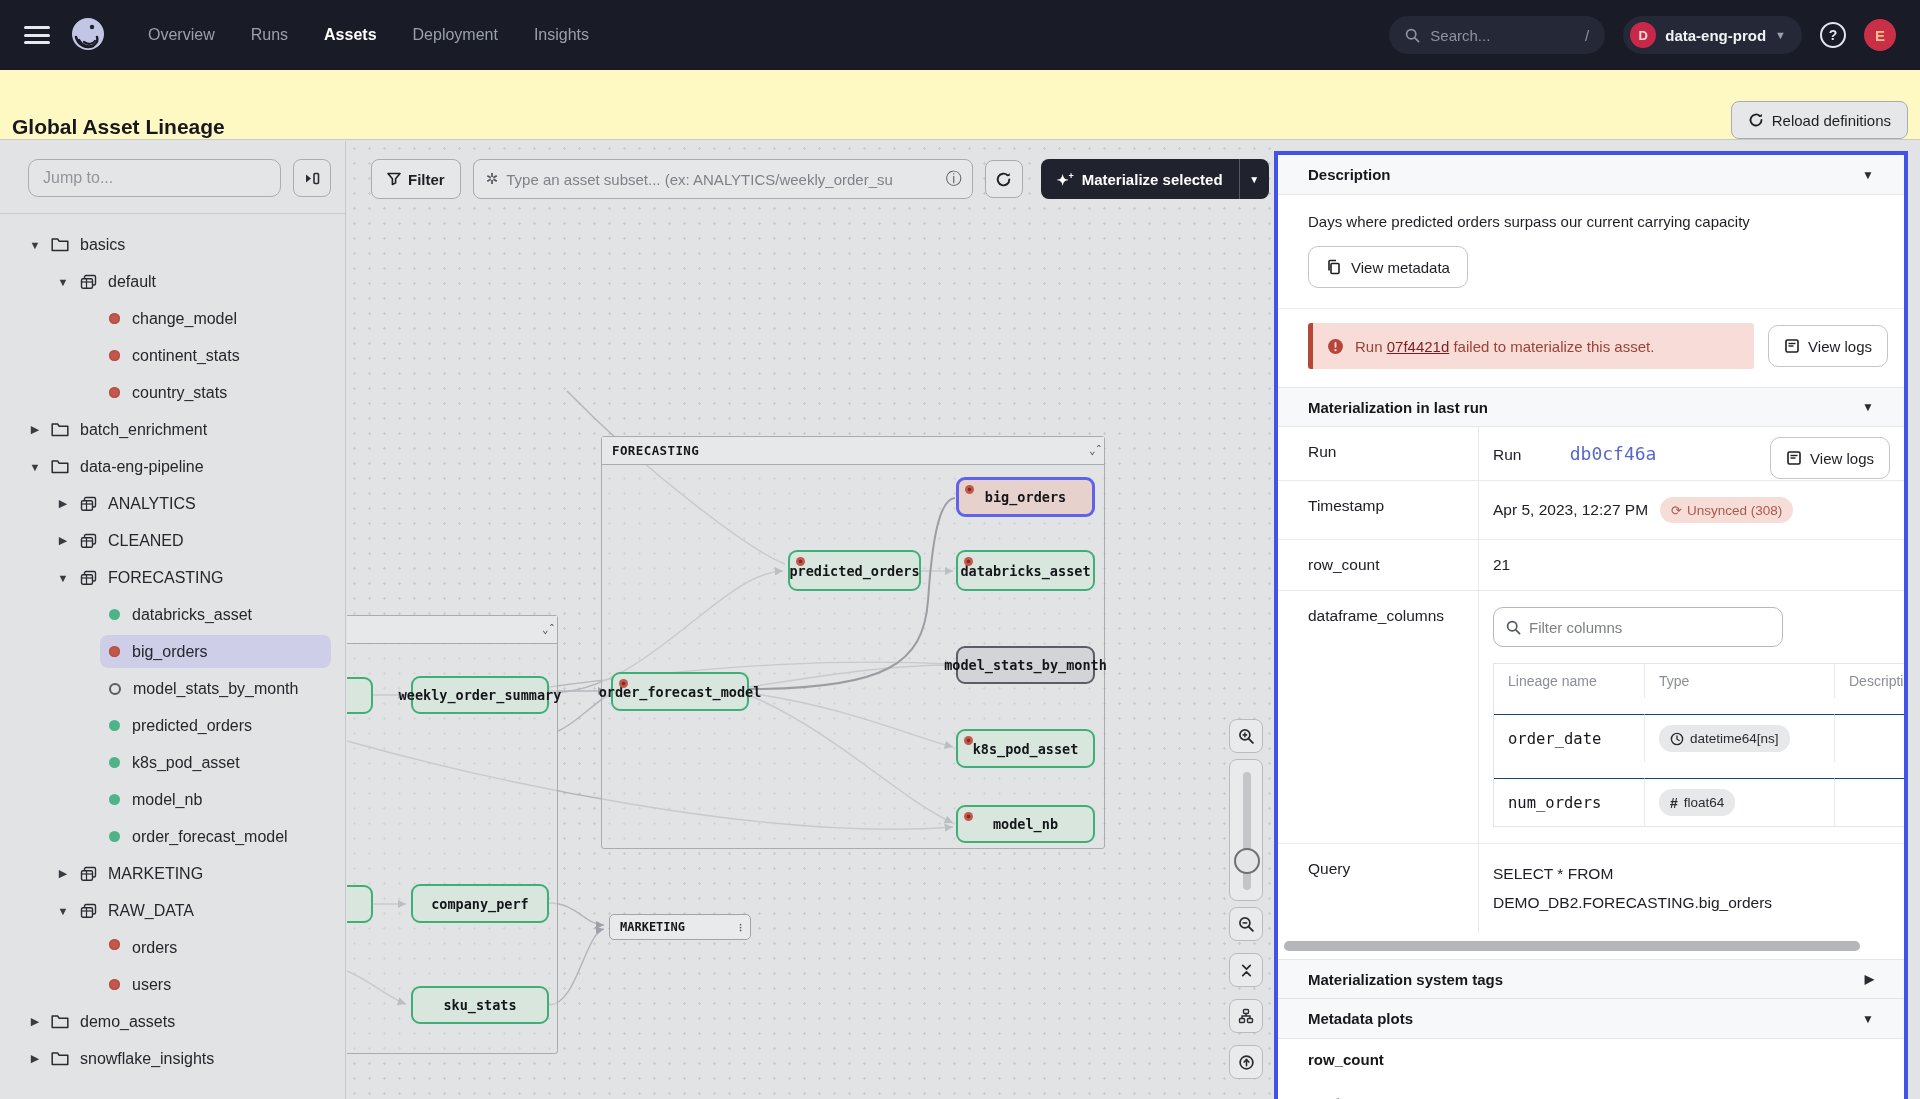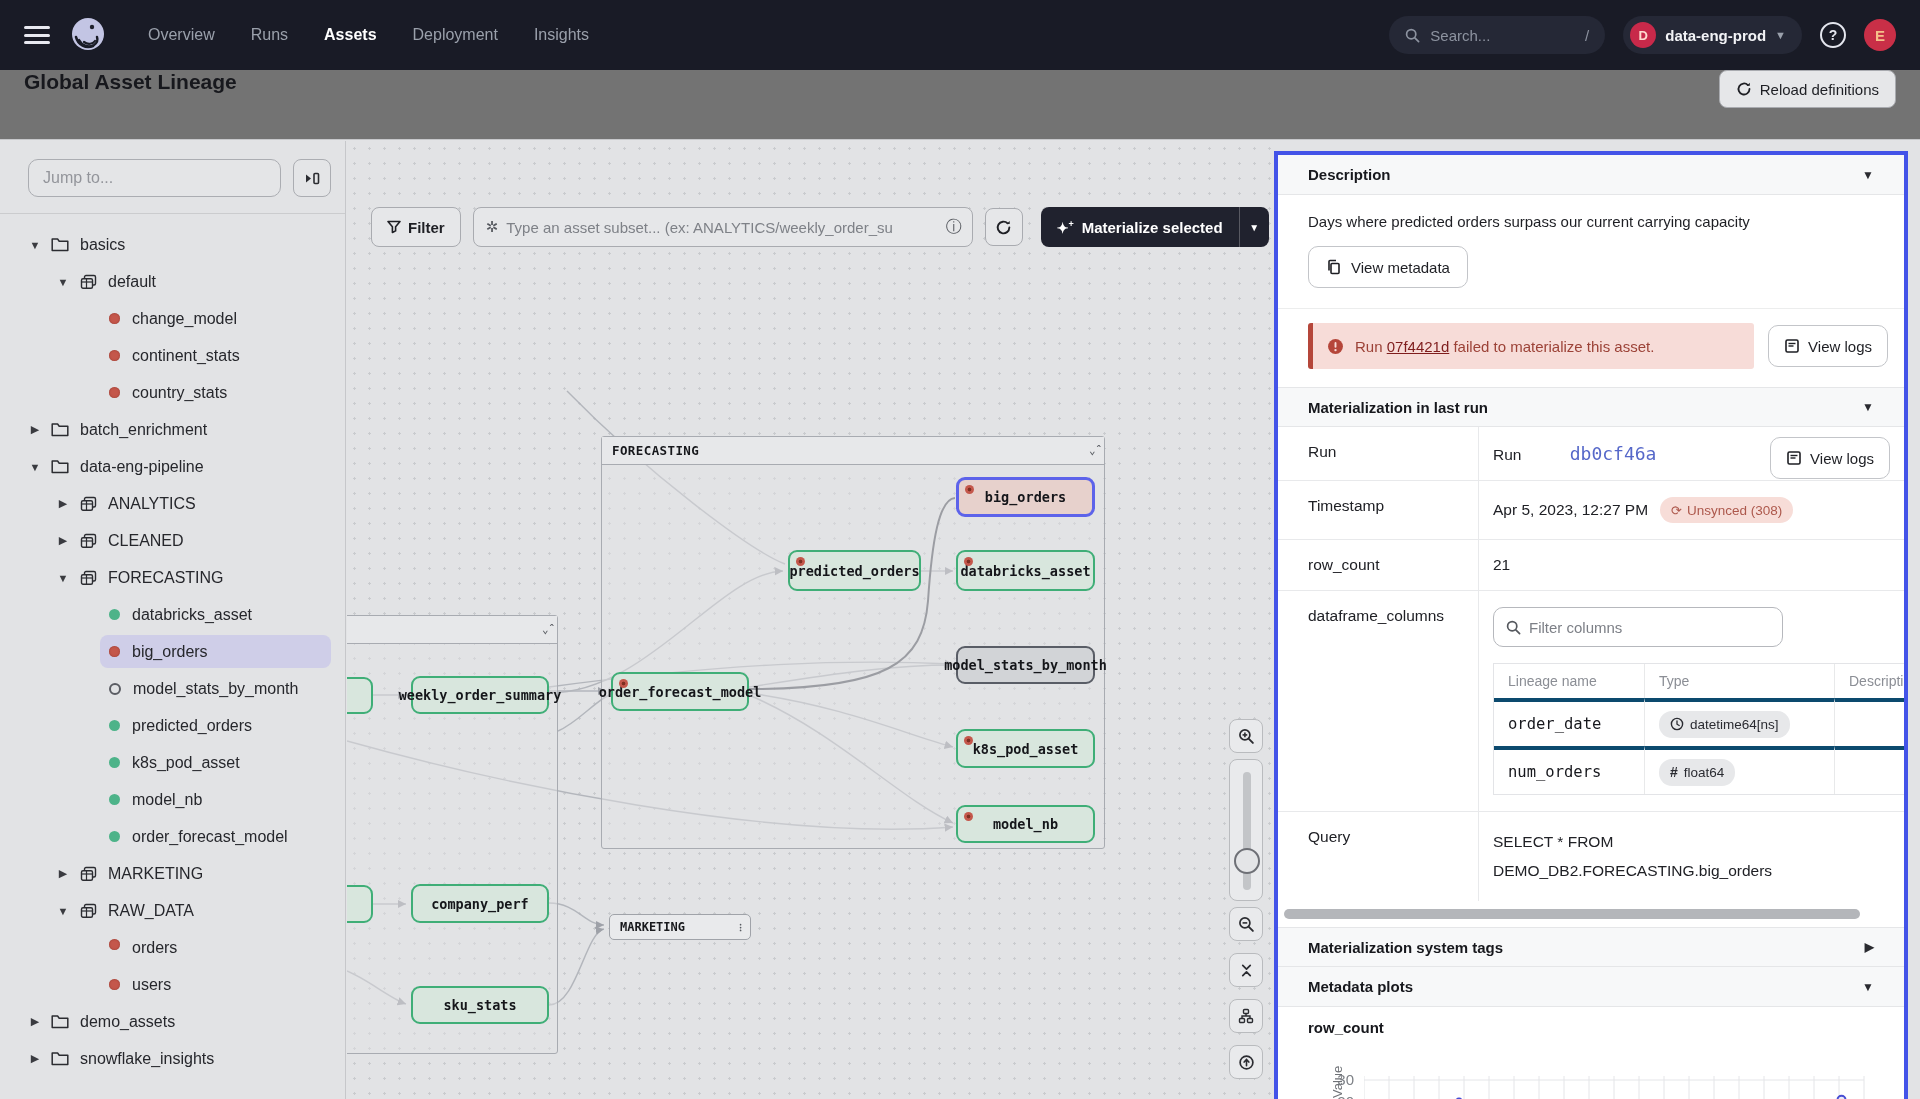"Global Asset Lineage" .pageheader { align-items: flex-start -> flex-end; background: #737373 -> #fef9c3; padding: 0 24px -> 0 12px }
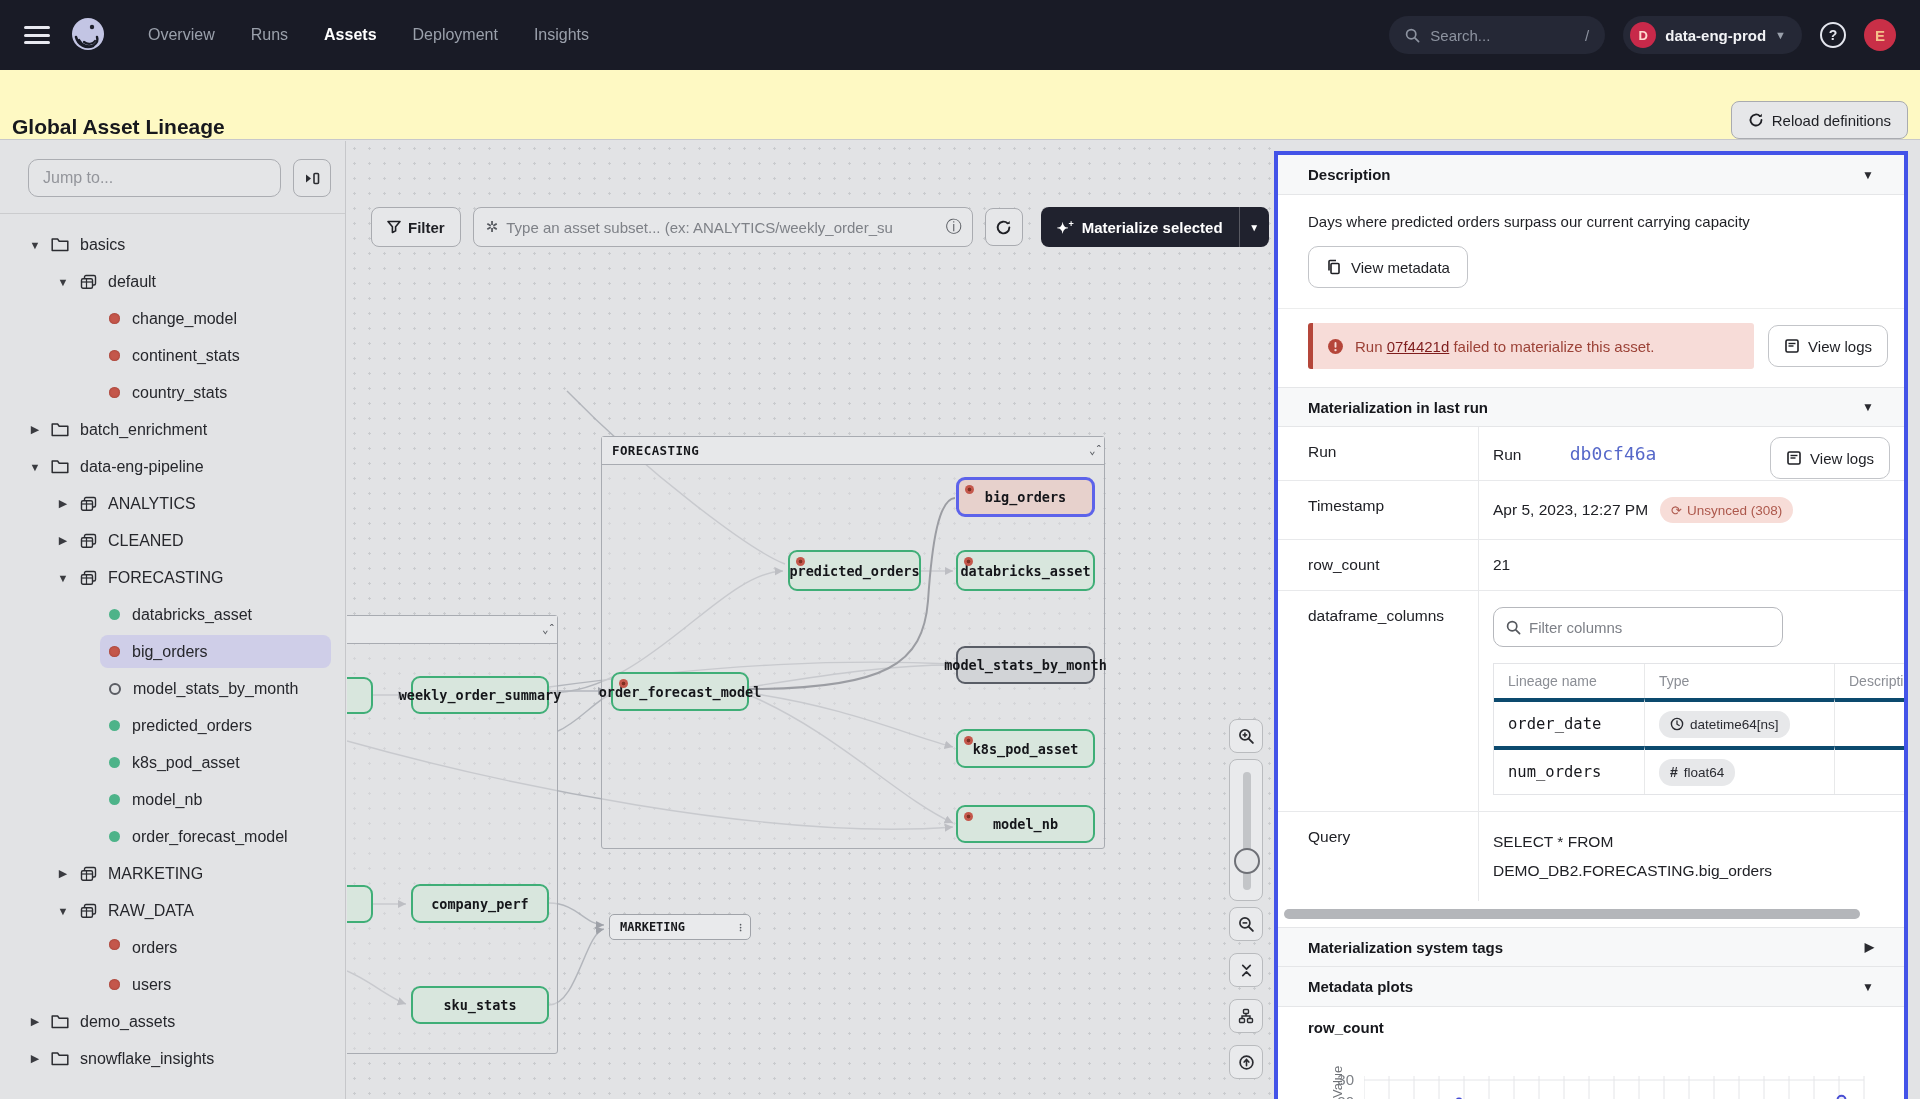"Filter" .toolbar { margin-top: 48px -> none }
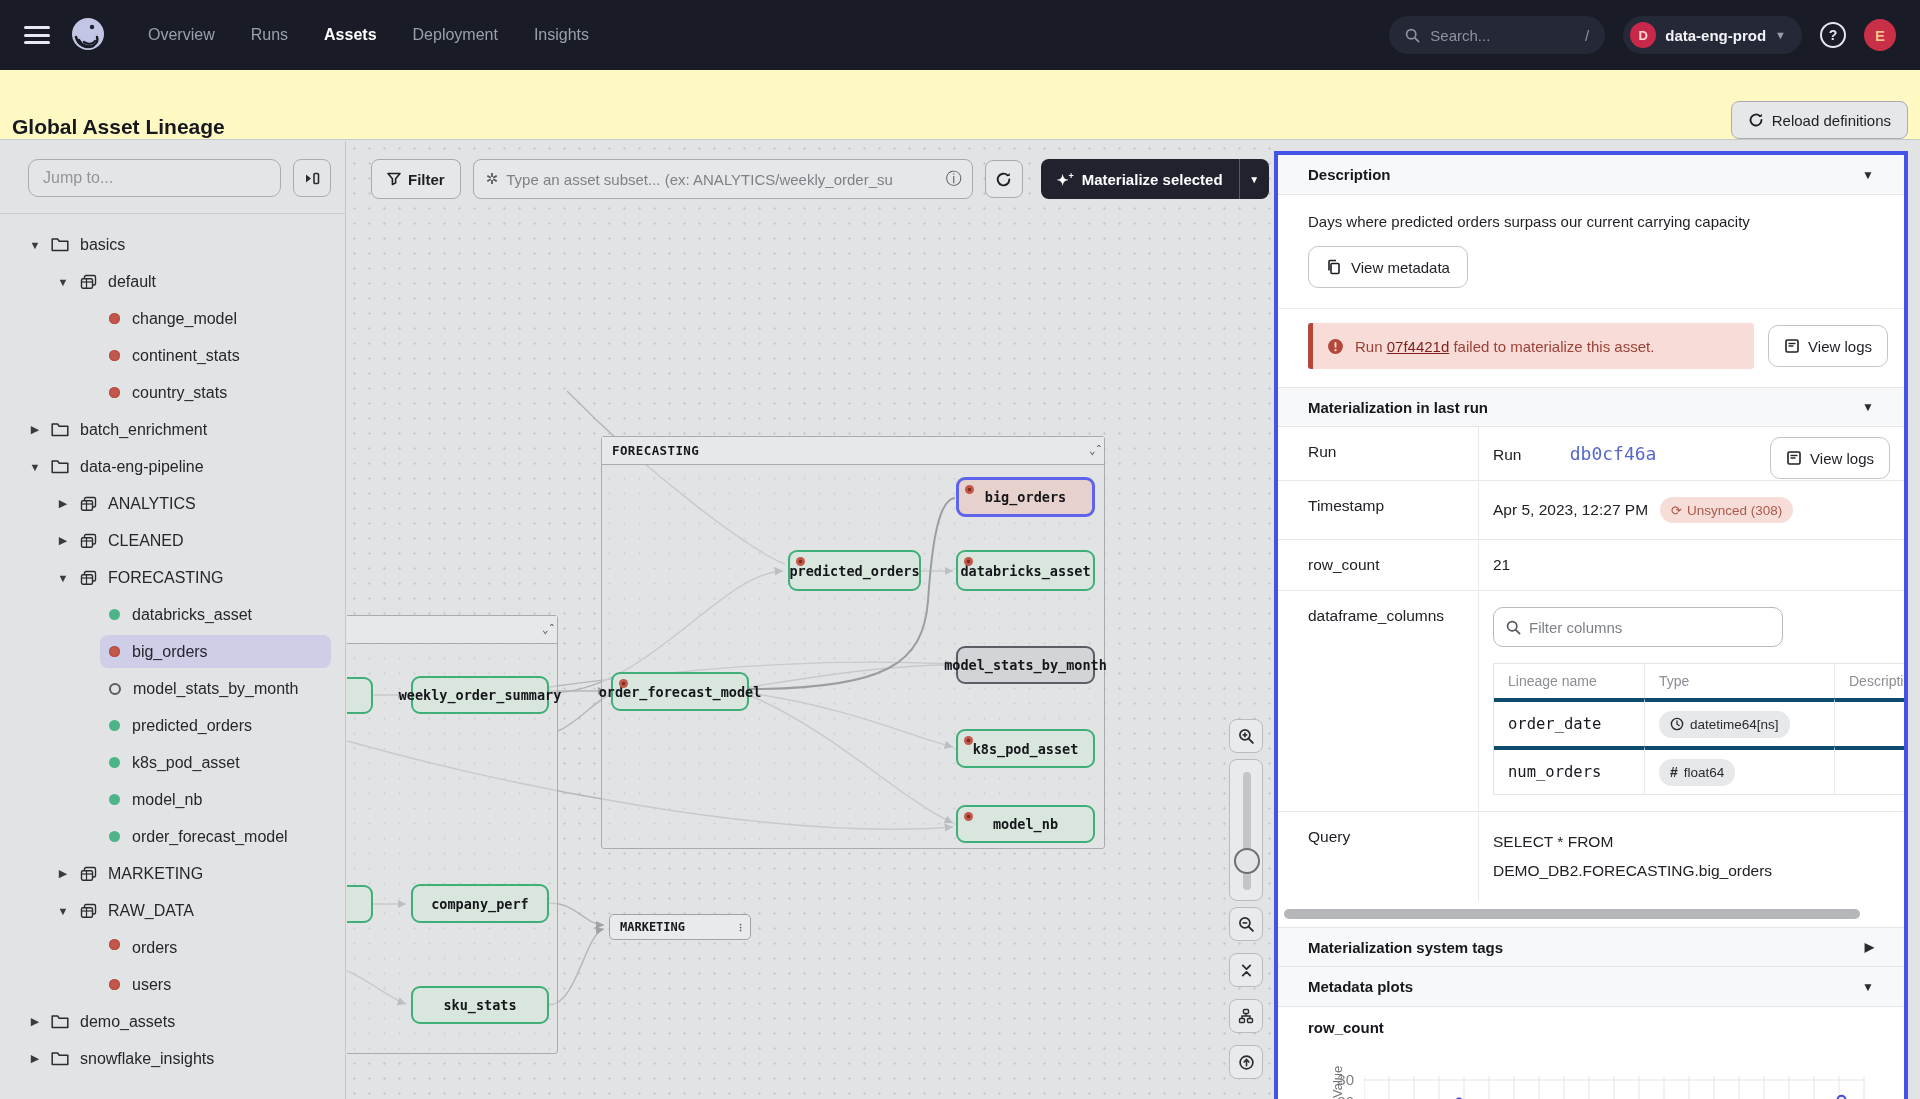"order_date" .coltable .dcell { border-top: 4px solid #0c4a6e -> 1px solid #0c4a6e; margin-top: none -> 16px }
